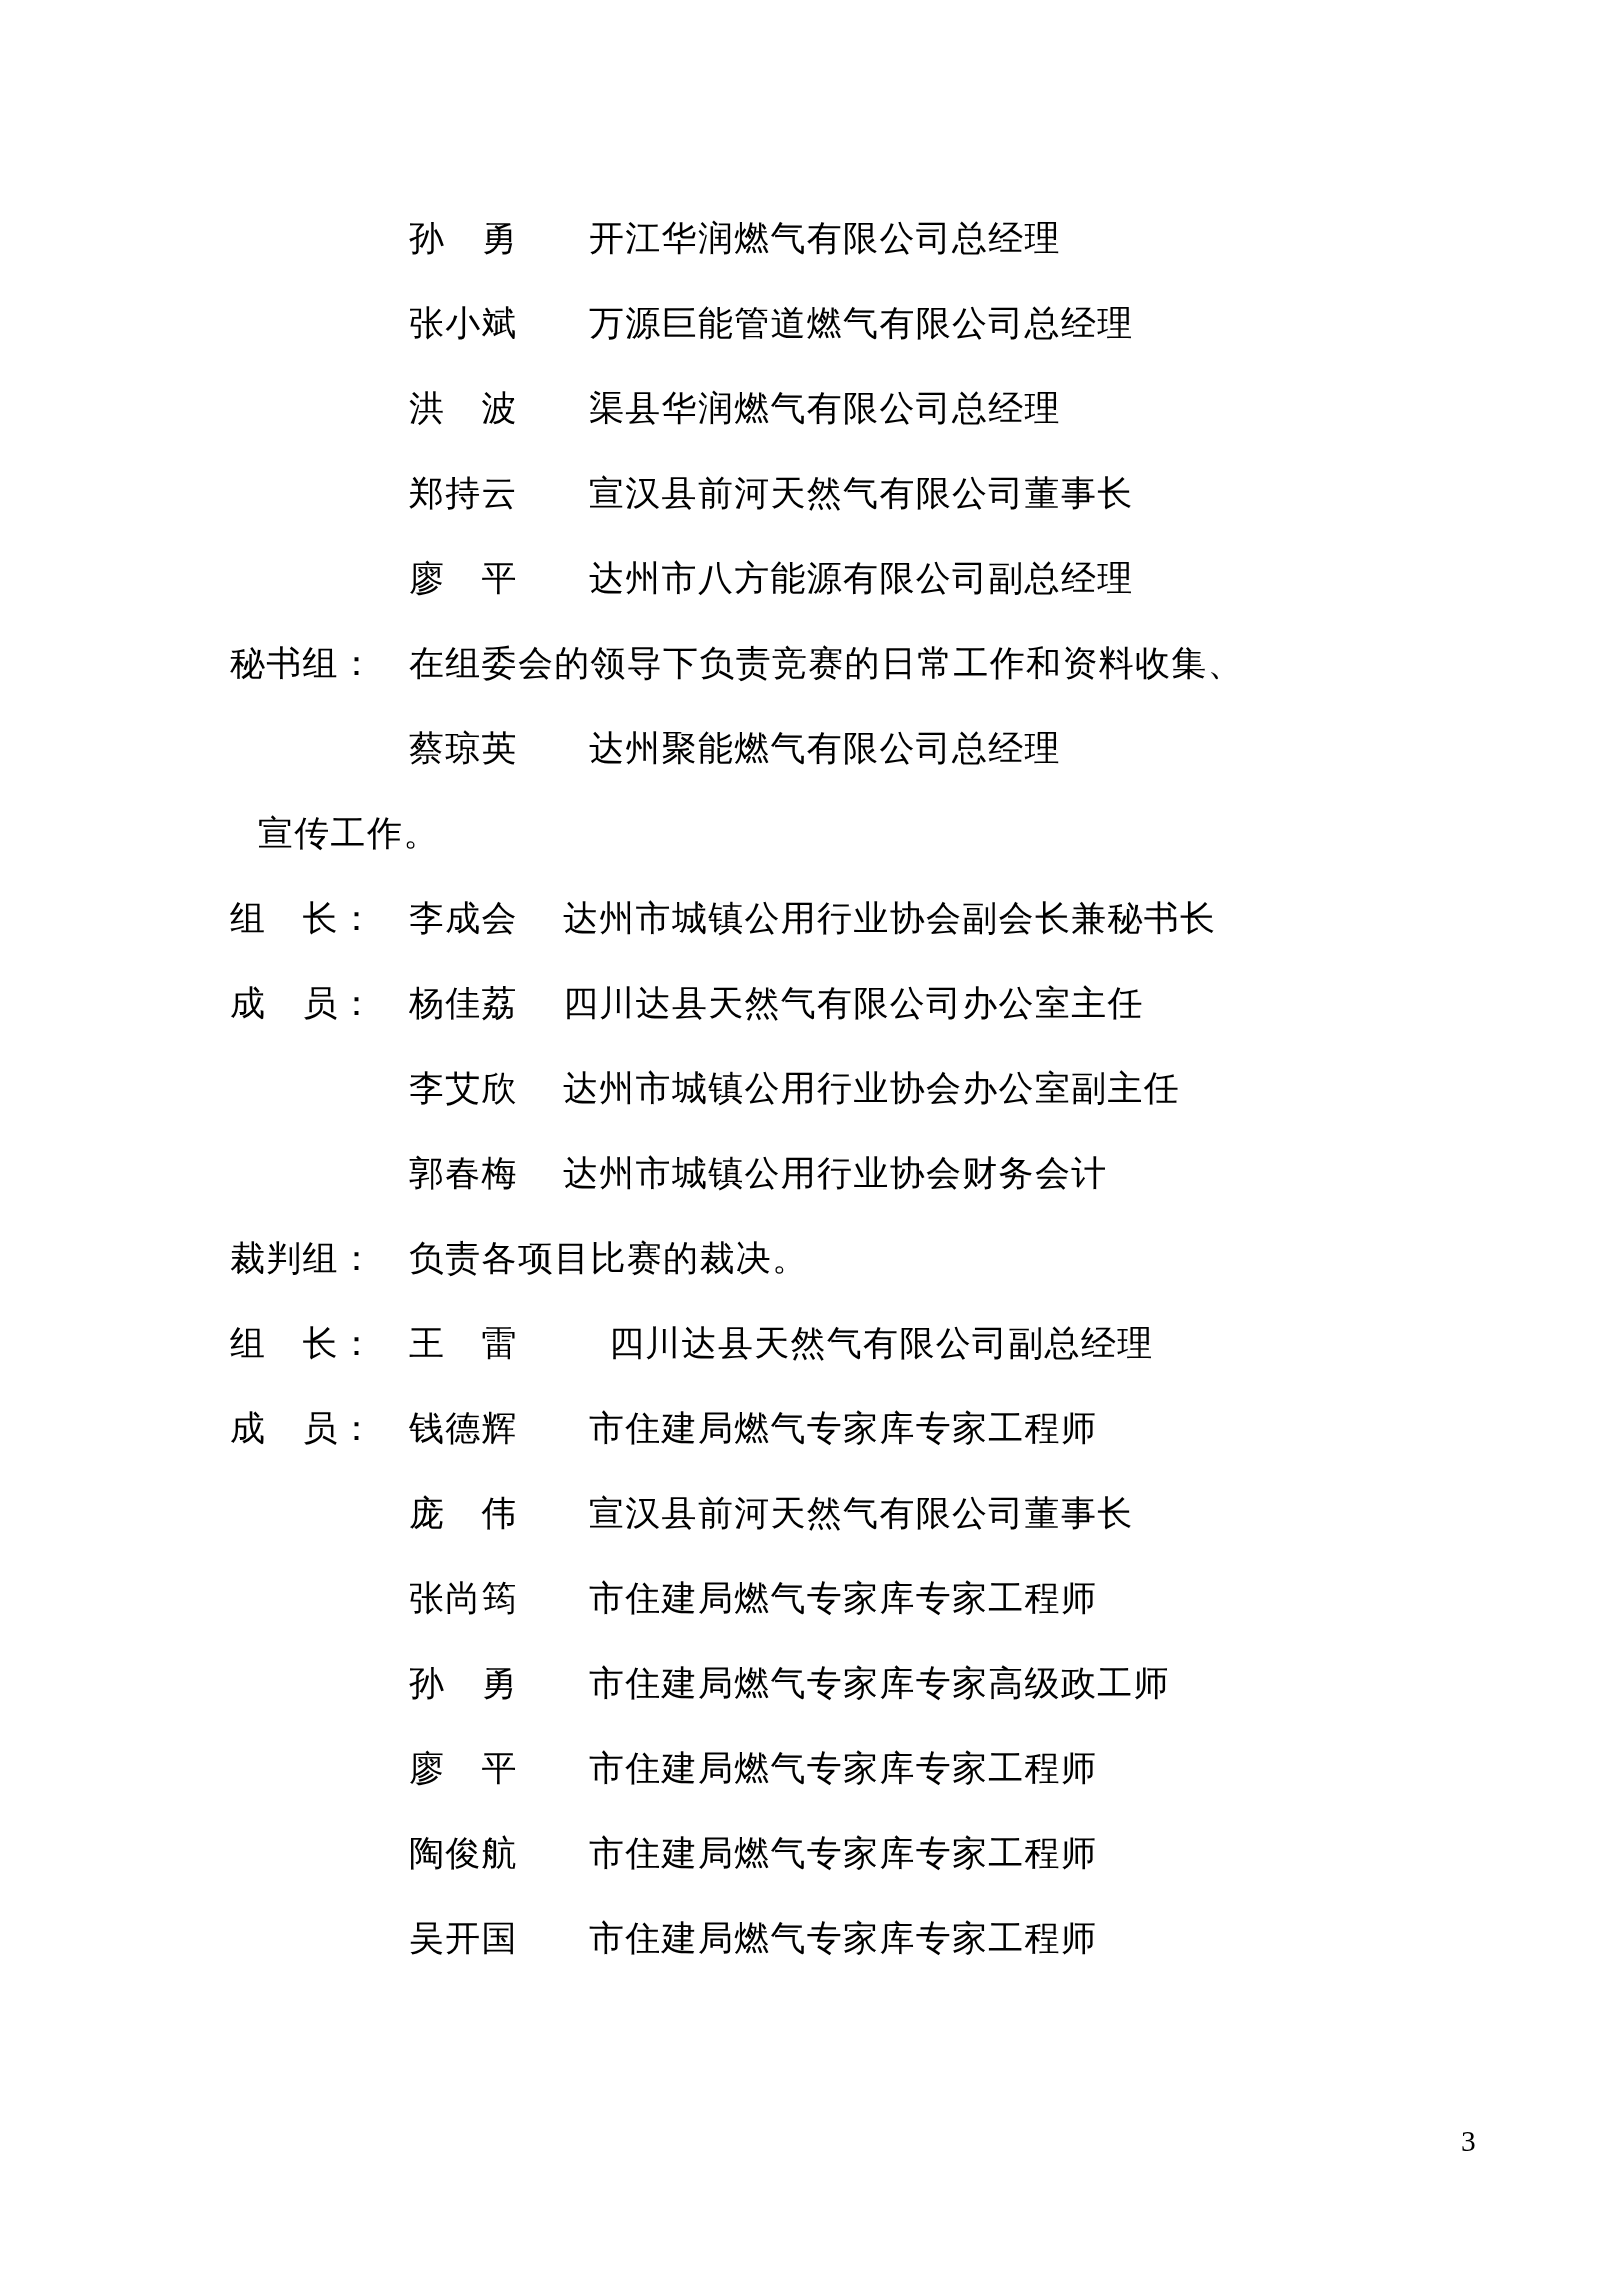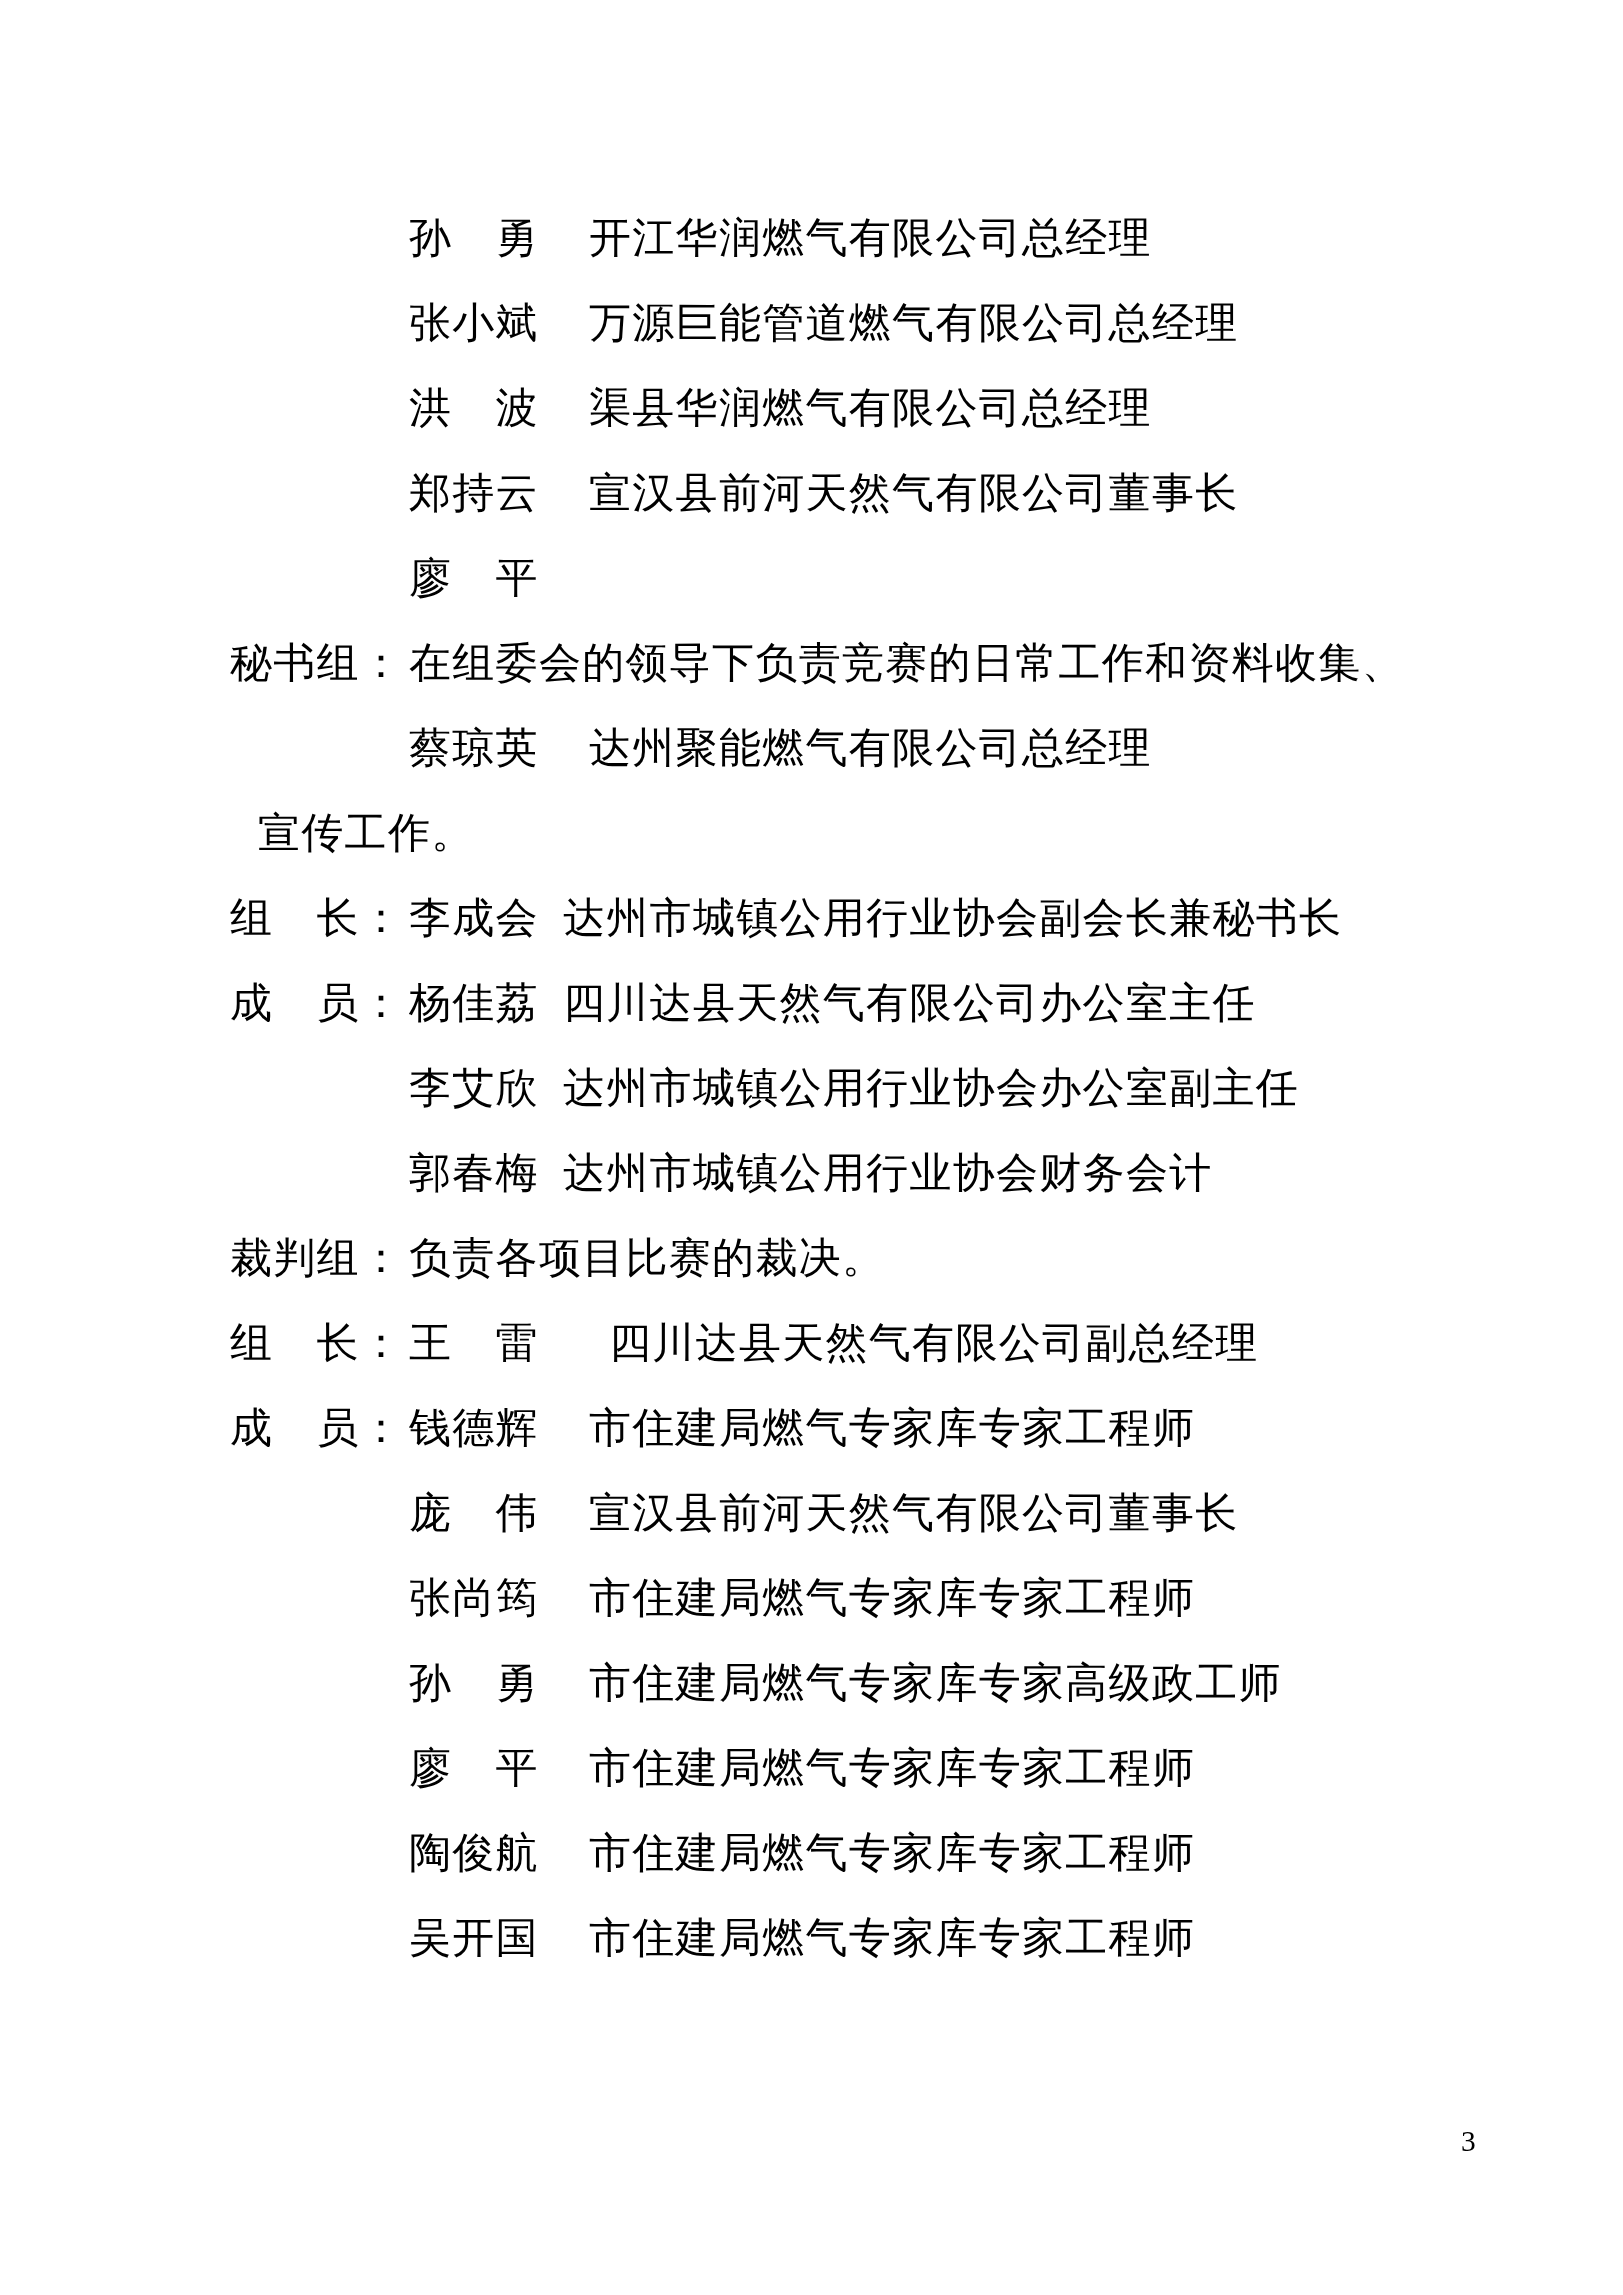"孙 勇" .line { font-size: 42px -> 35px }
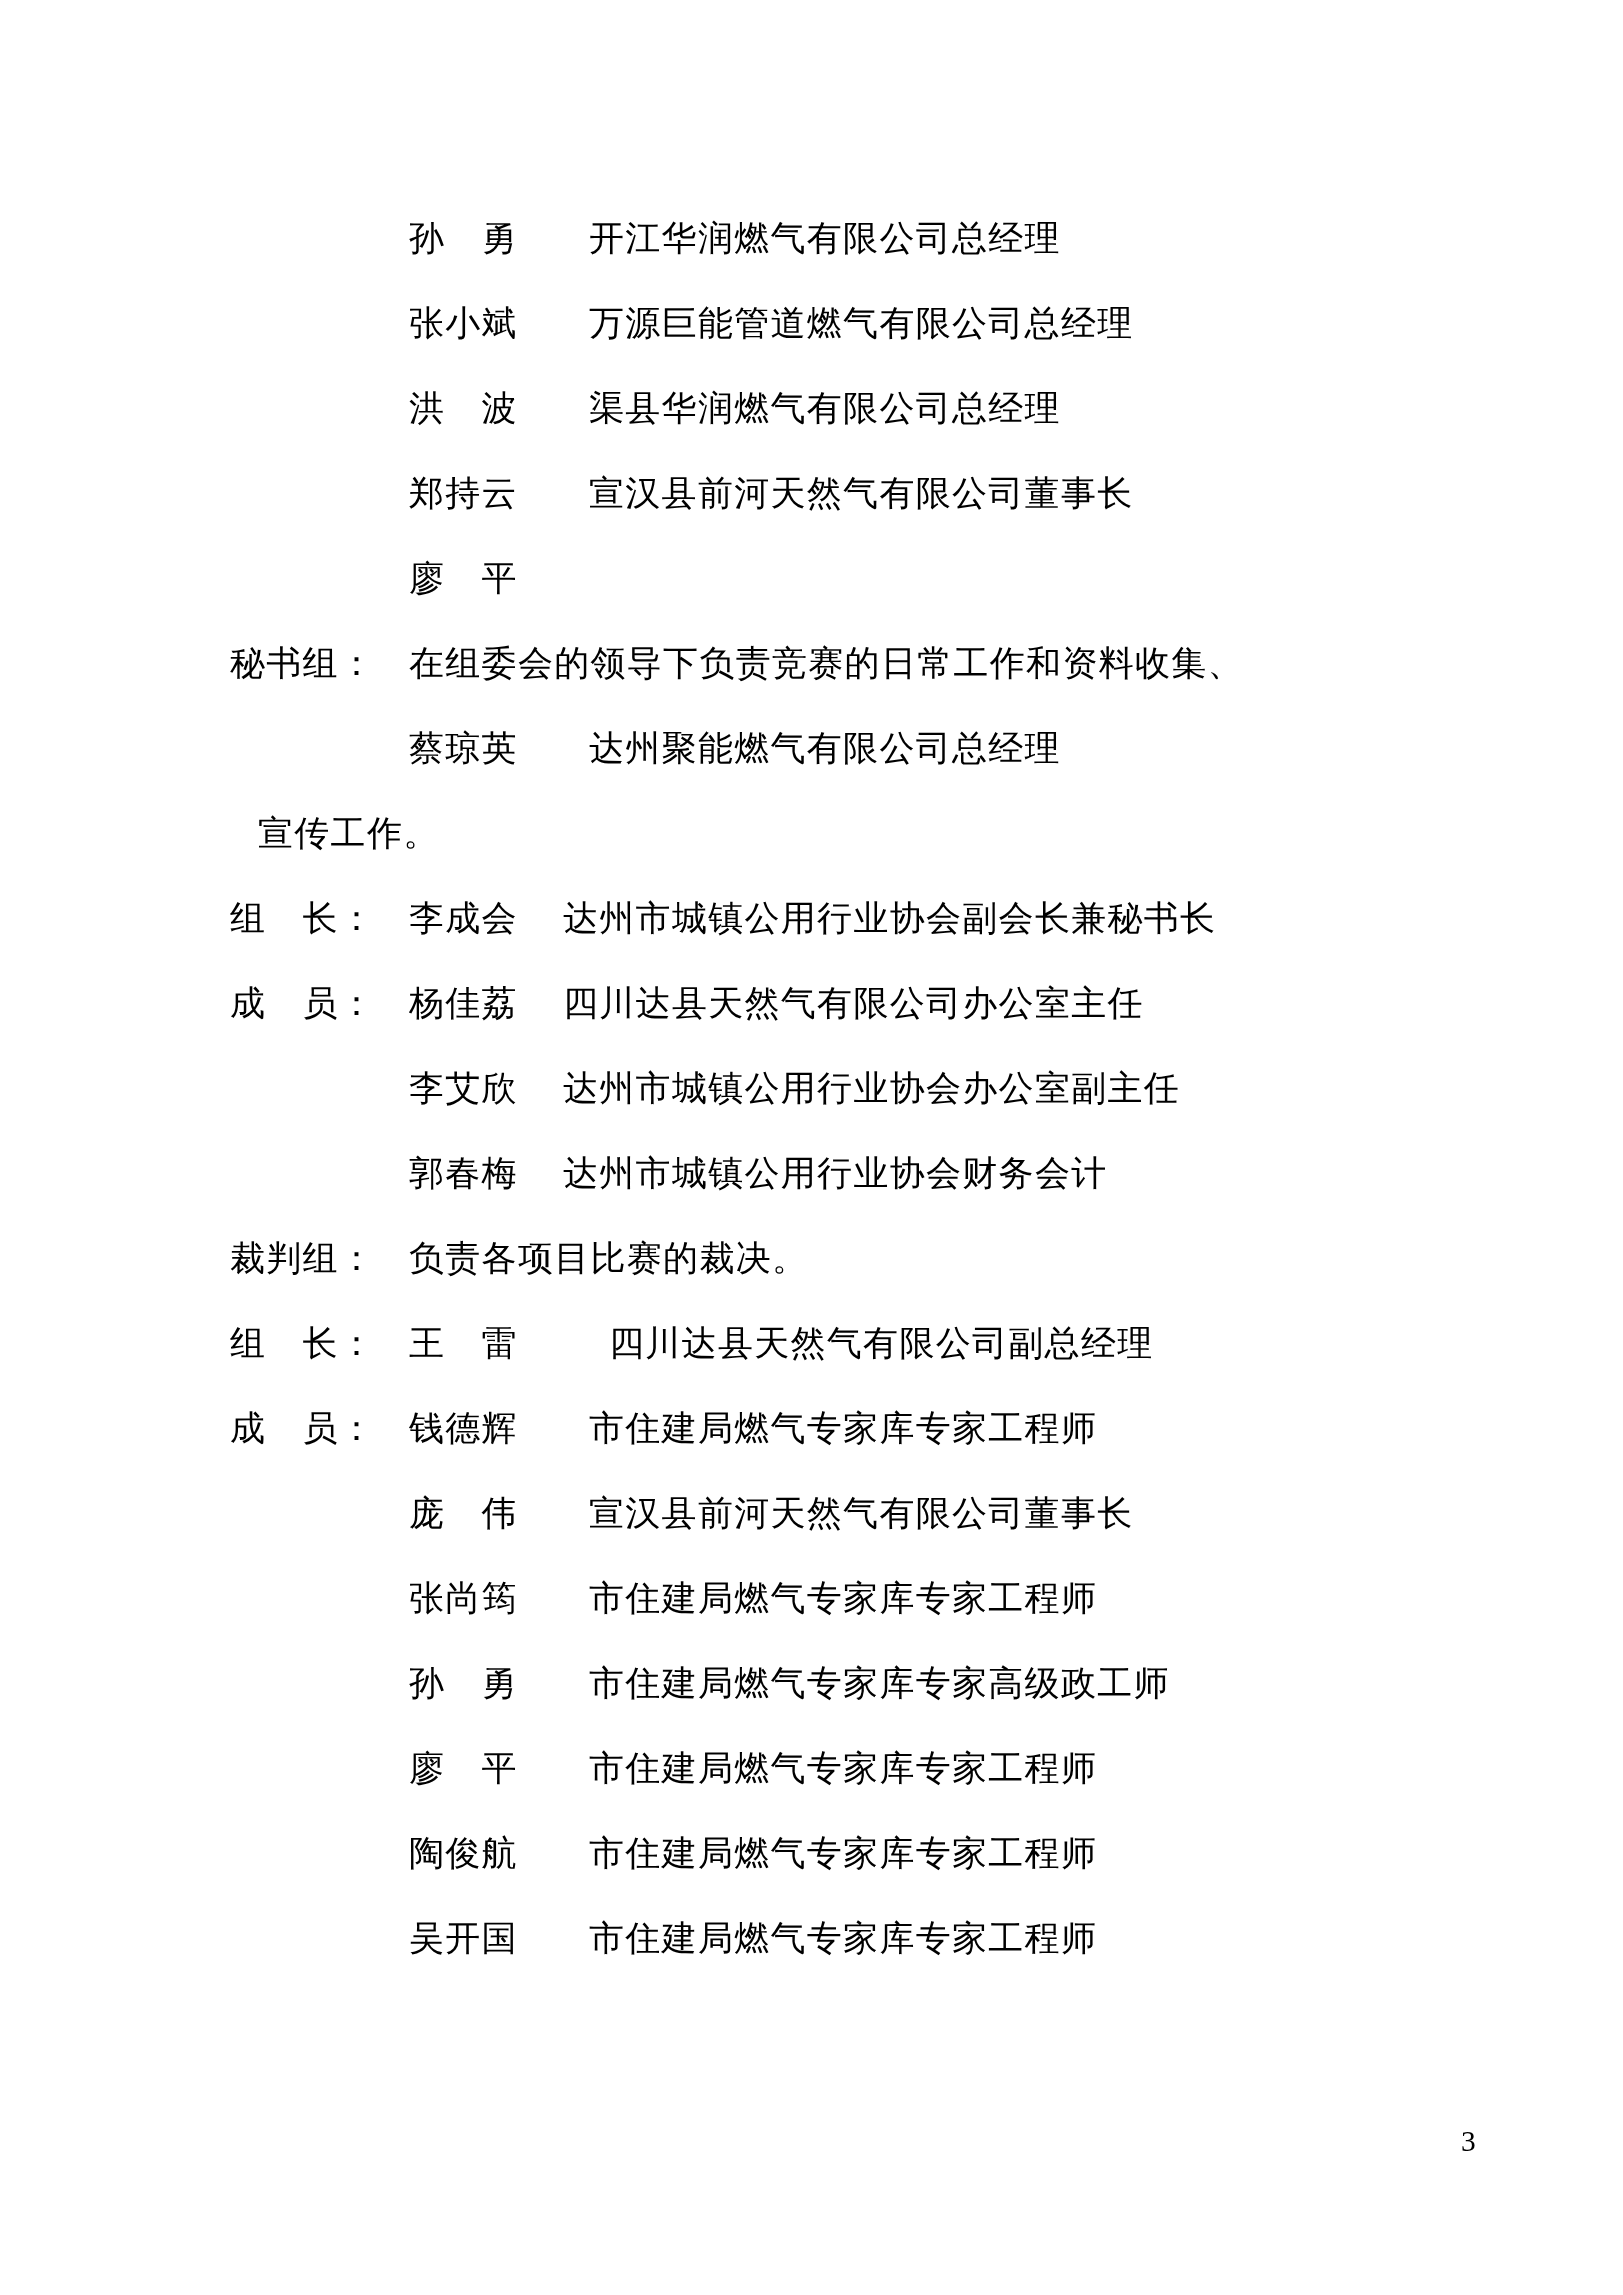"达州市八方能源有限公司副总经理" span.company { html: none -> <span>达州市八方能源有限公司副总经理</span> }
